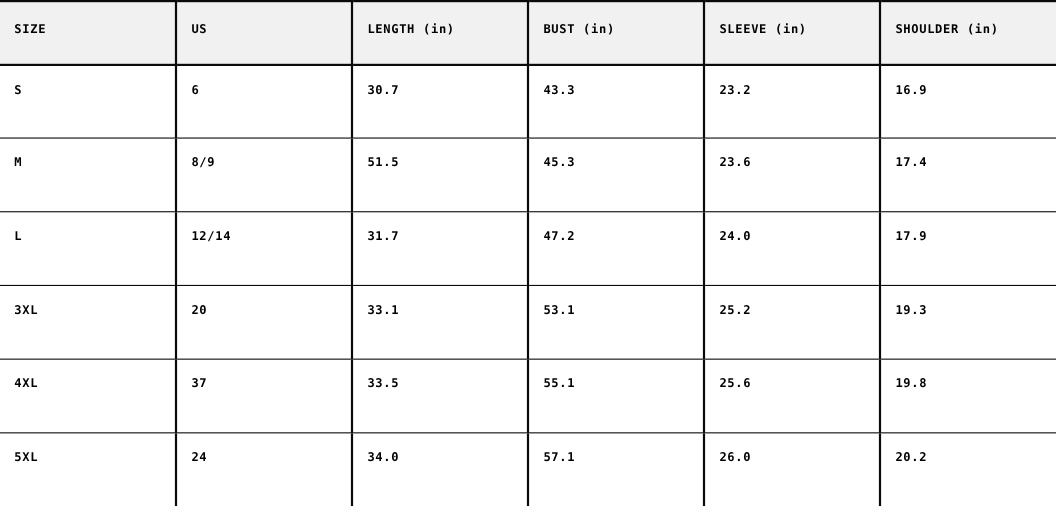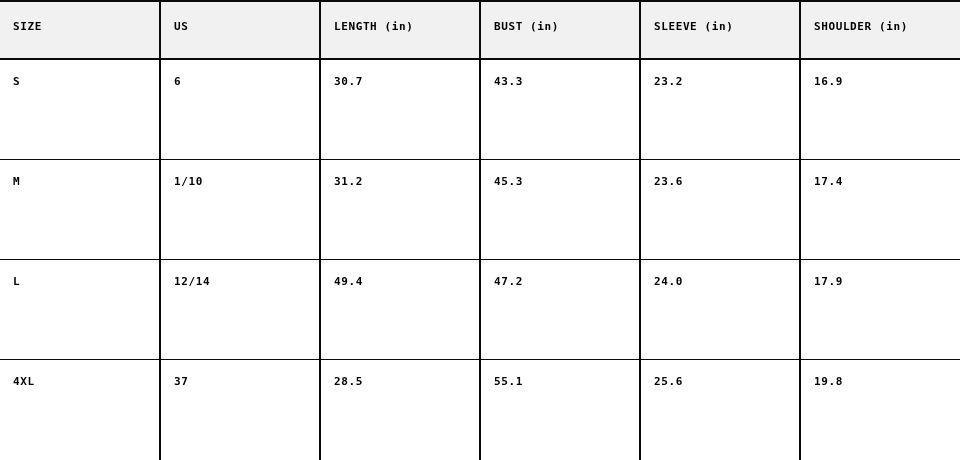"1/10" td { text: 1/10 -> 8/9 }
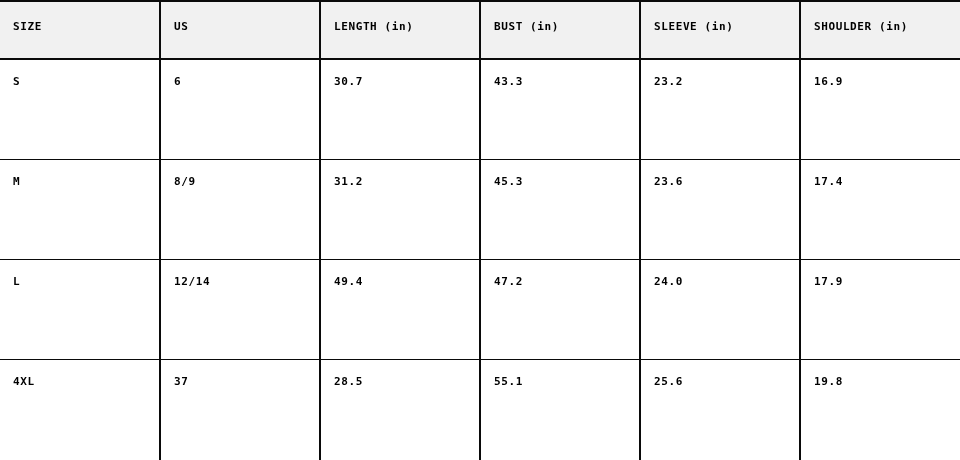"31.2" td { text: 31.2 -> 51.5 }
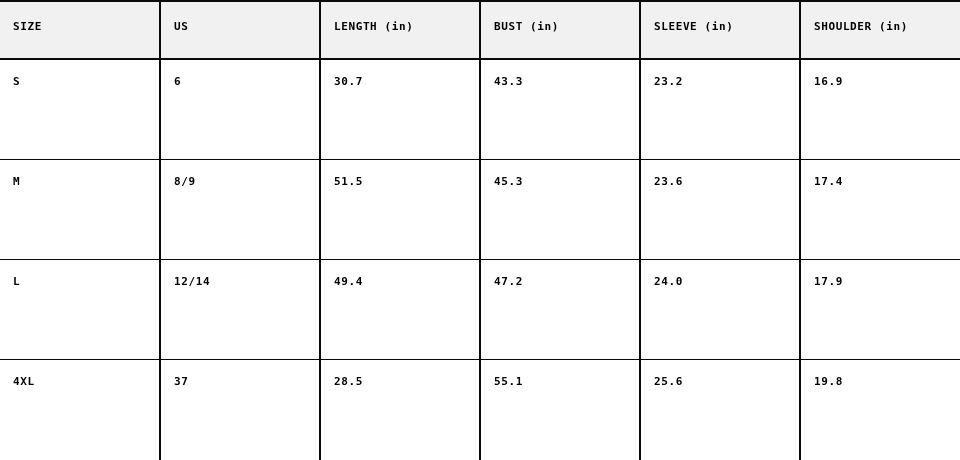"49.4" td { text: 49.4 -> 31.7 }
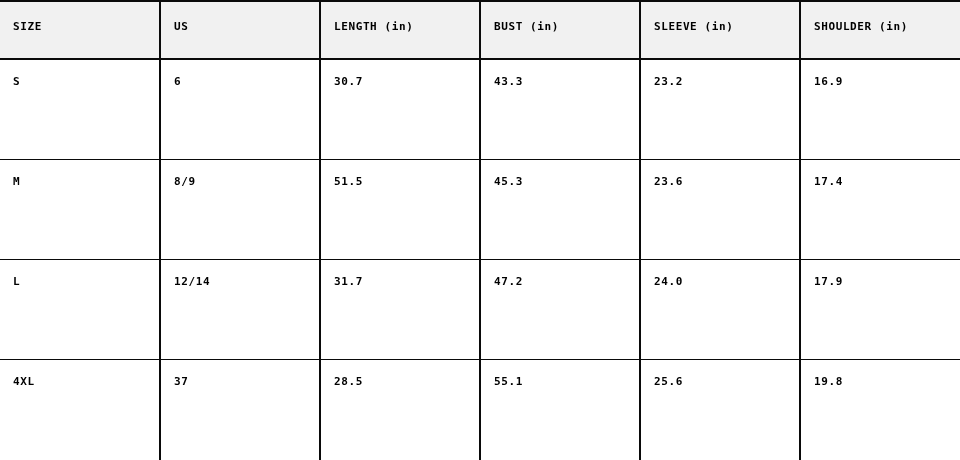"3XL" tr { html: none -> <tr> <td>3XL</td> <td>20</td> <td>33.1</td> <td>53.1</td> <td>25.2</td> <td>19.3</td> </tr> }
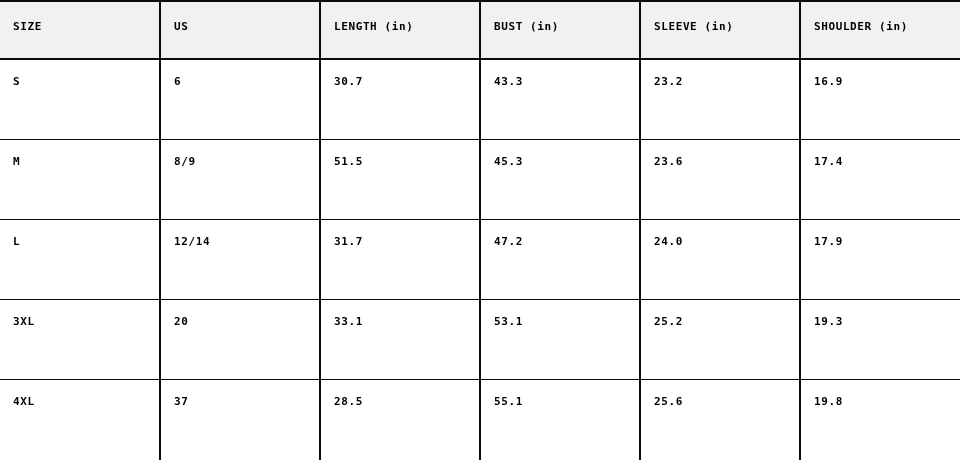"28.5" td { text: 28.5 -> 33.5 }
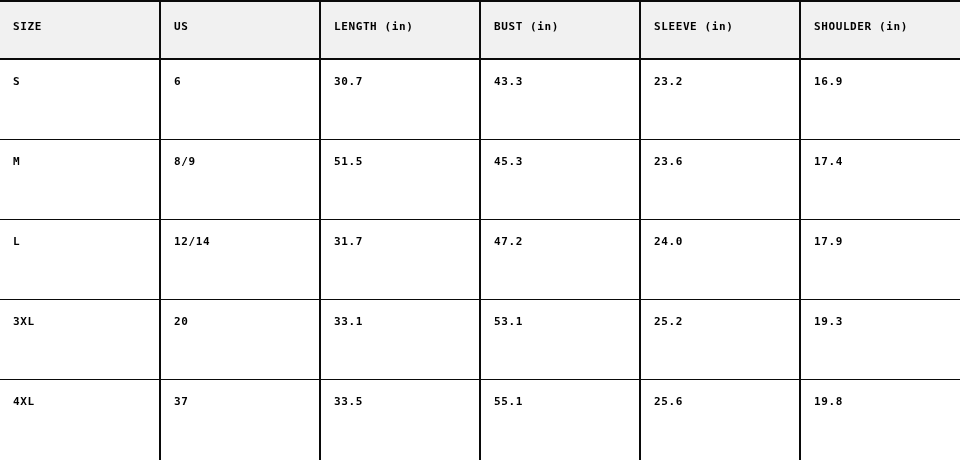"5XL" tr { html: none -> <tr> <td>5XL</td> <td>24</td> <td>34.0</td> <td>57.1</td> <td>26.0</td> <td>20.2</td> </tr> }
